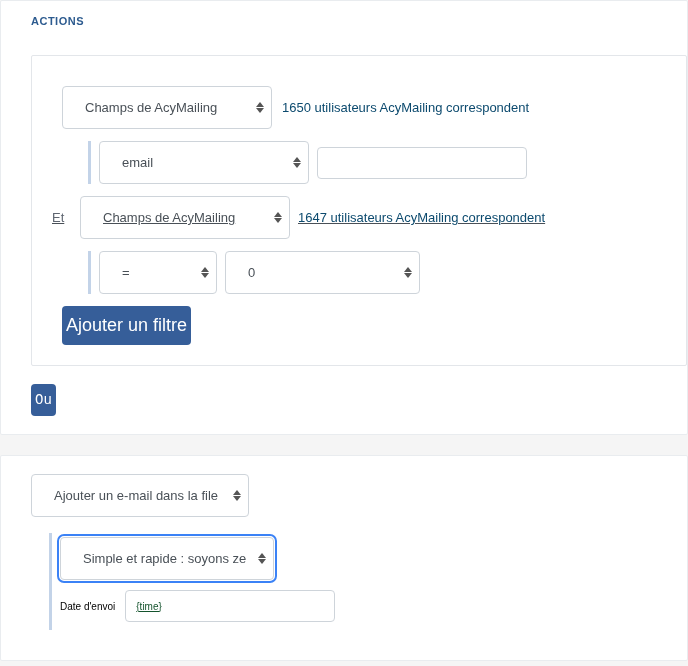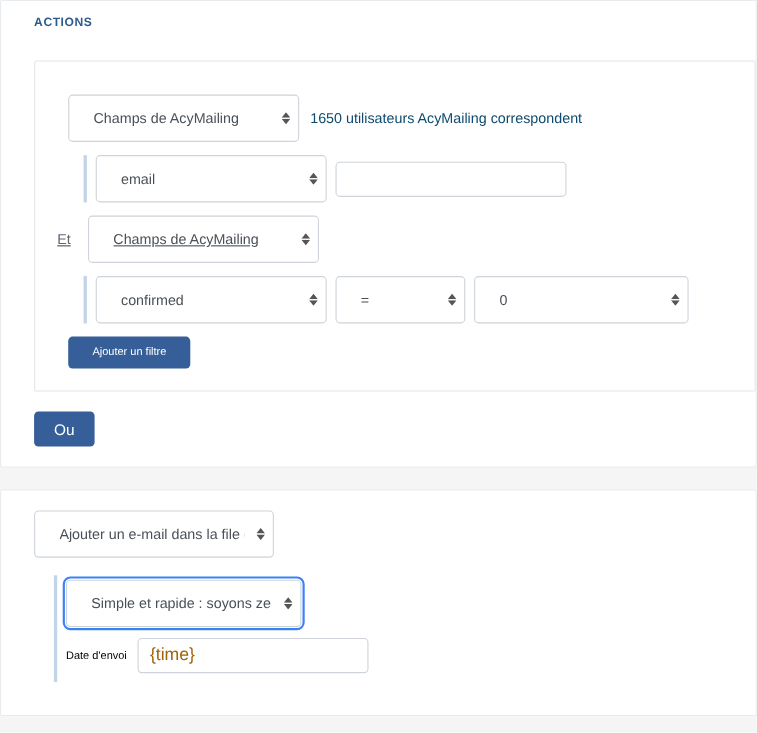"email" .sub-row { margin-left: 14px -> 26px }
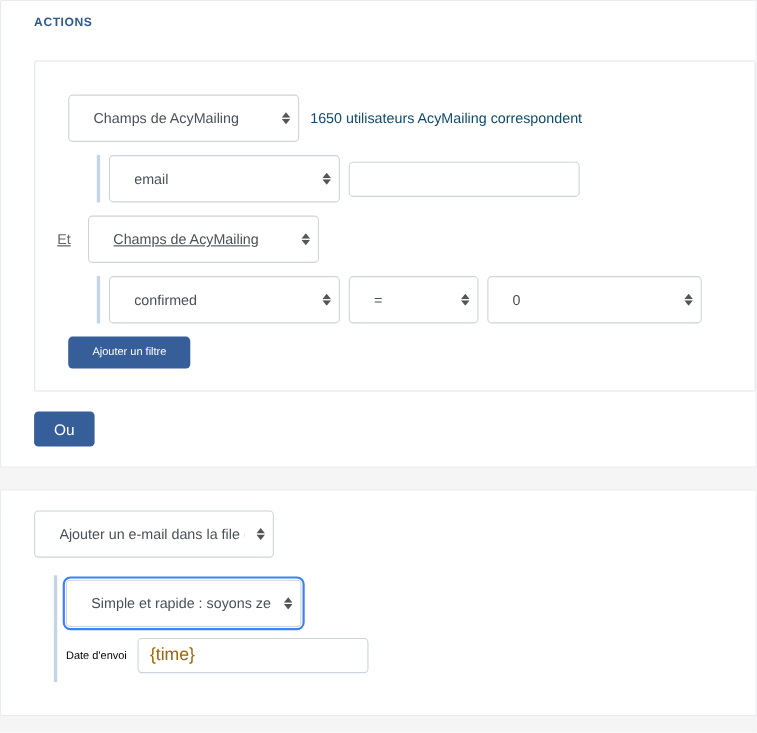"1647 utilisateurs AcyMailing" span.count-text { html: none -> <span>1647 utilisateurs AcyMailing correspondent</span> }
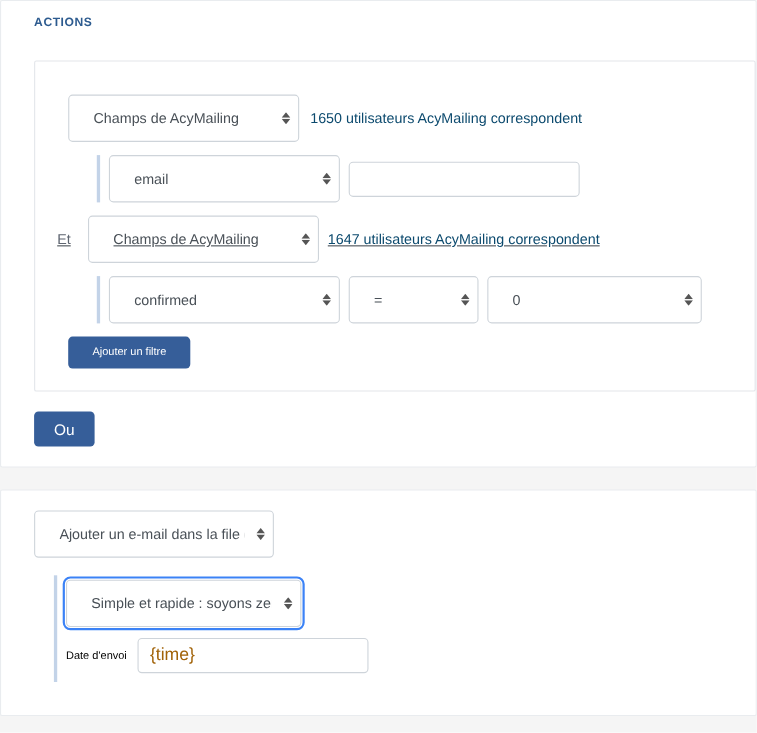"confirmed" span.select-wrap { html: <span> <select> <option>confirmed</option> </select> <span> <svg> <path></path> </svg> <svg> <path></path> </svg> </span> </span> -> none }
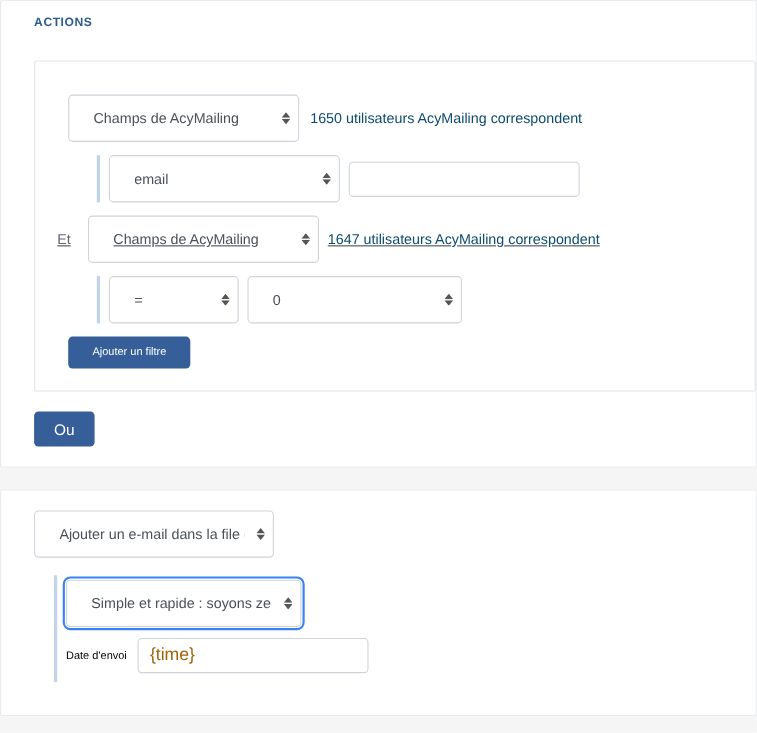"Ajouter un filtre" .btn { font-size: 10px -> 18px; padding: 9px 22px -> 9px 4px }
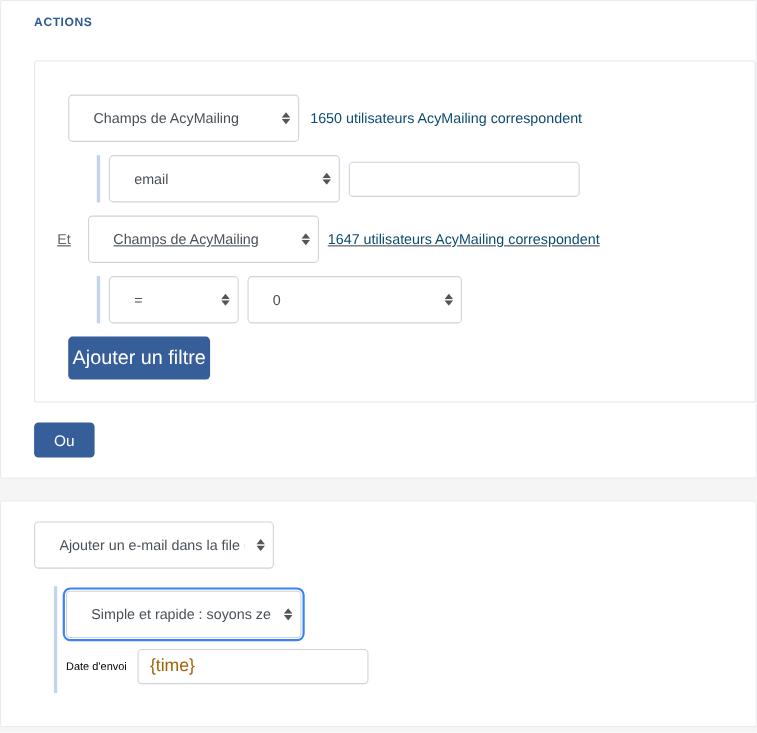"Ou" .btn-small { font-family: none -> Liberation Mono, monospace; padding: 8px 18px -> 8px 4px }
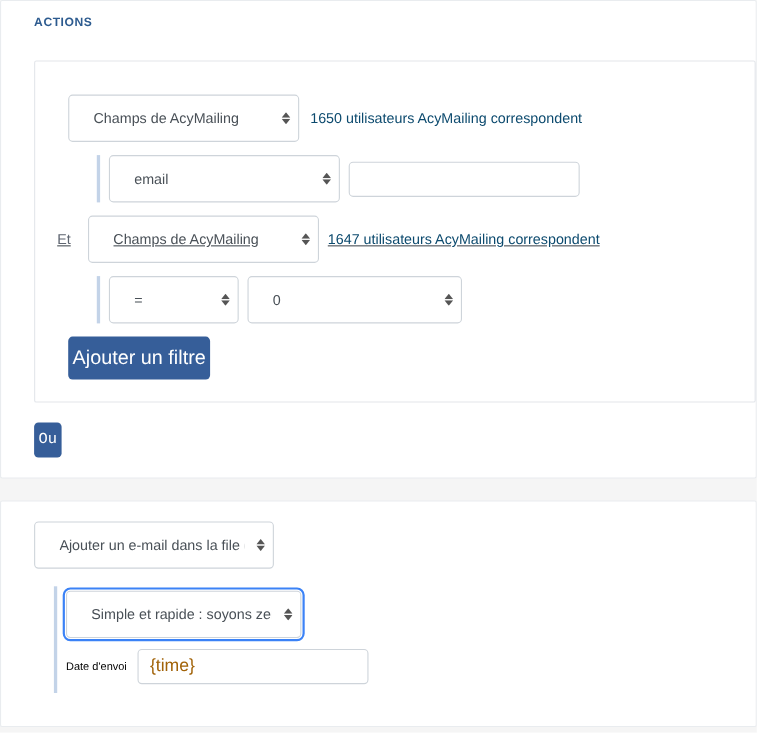"{time}" .text-input { color: #a16207 -> #14532d; font-size: 16px -> 10px; text-decoration: none -> underline }
